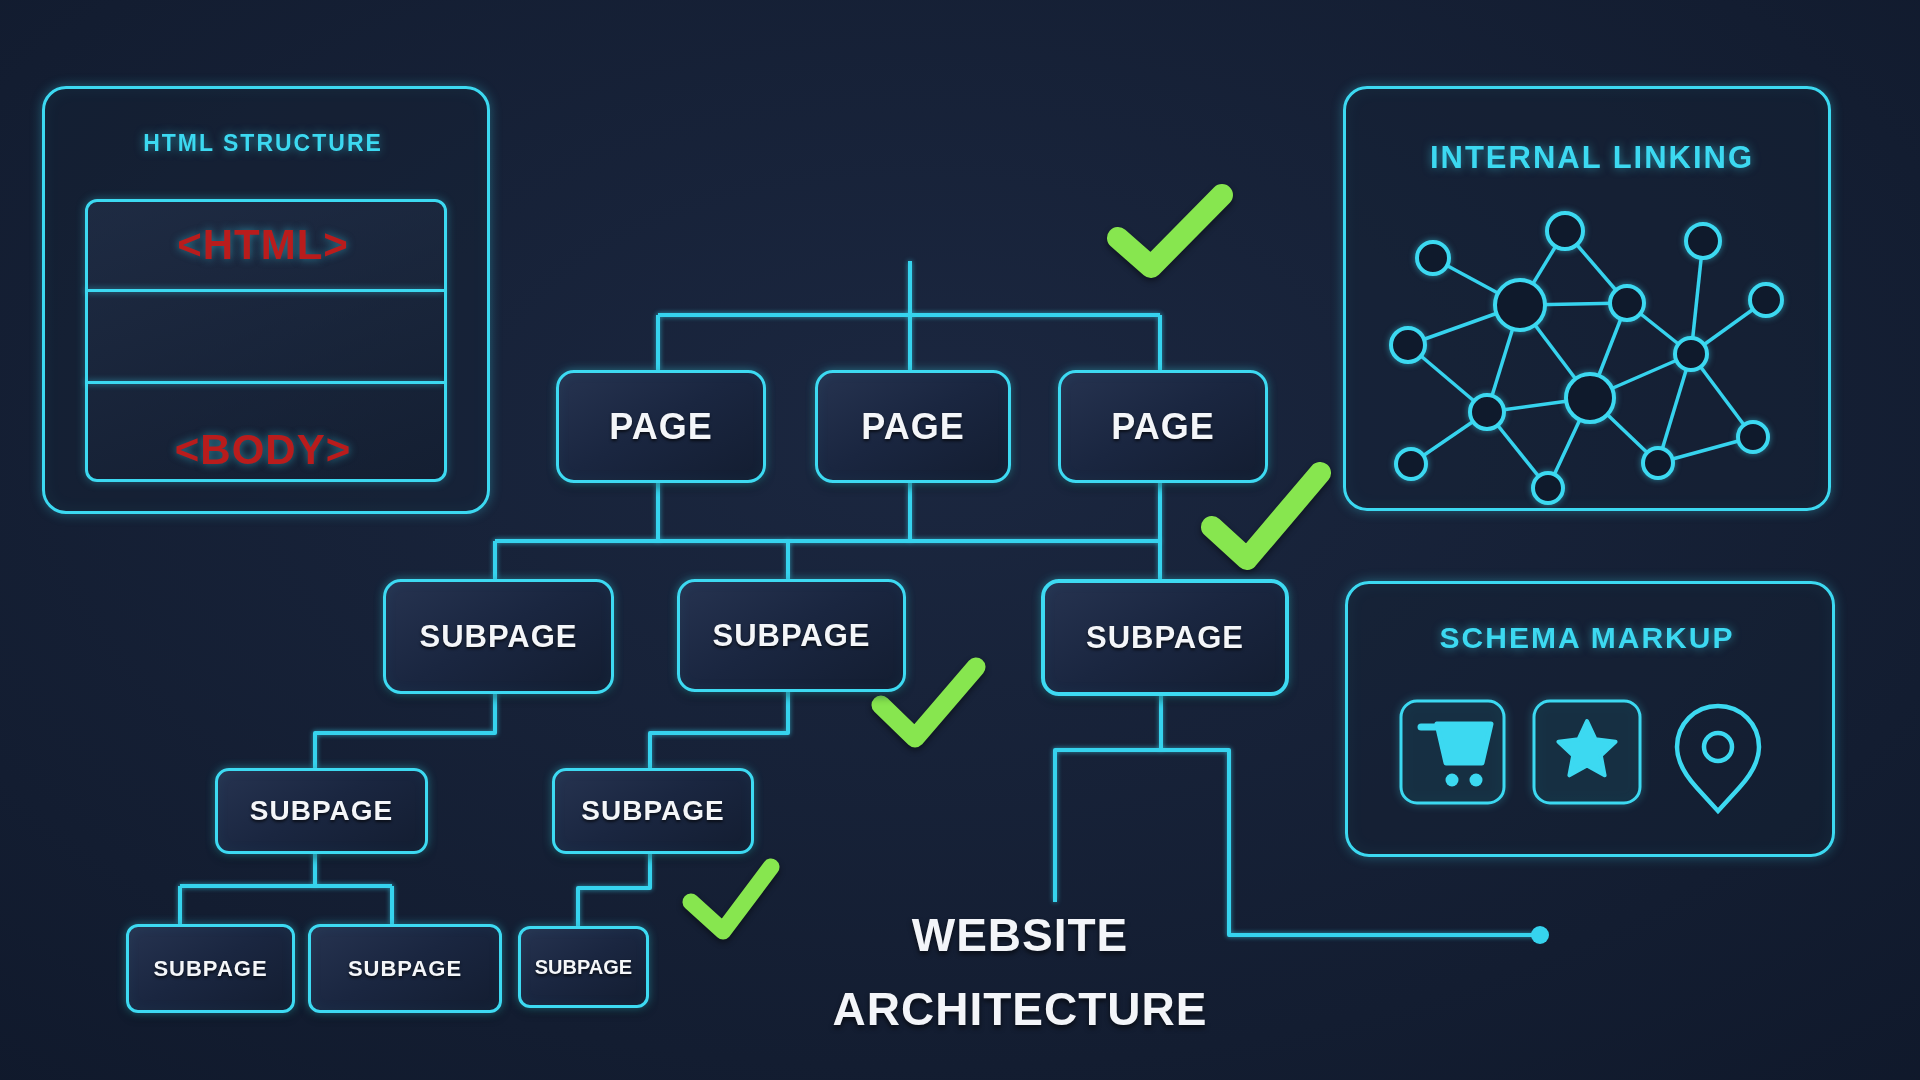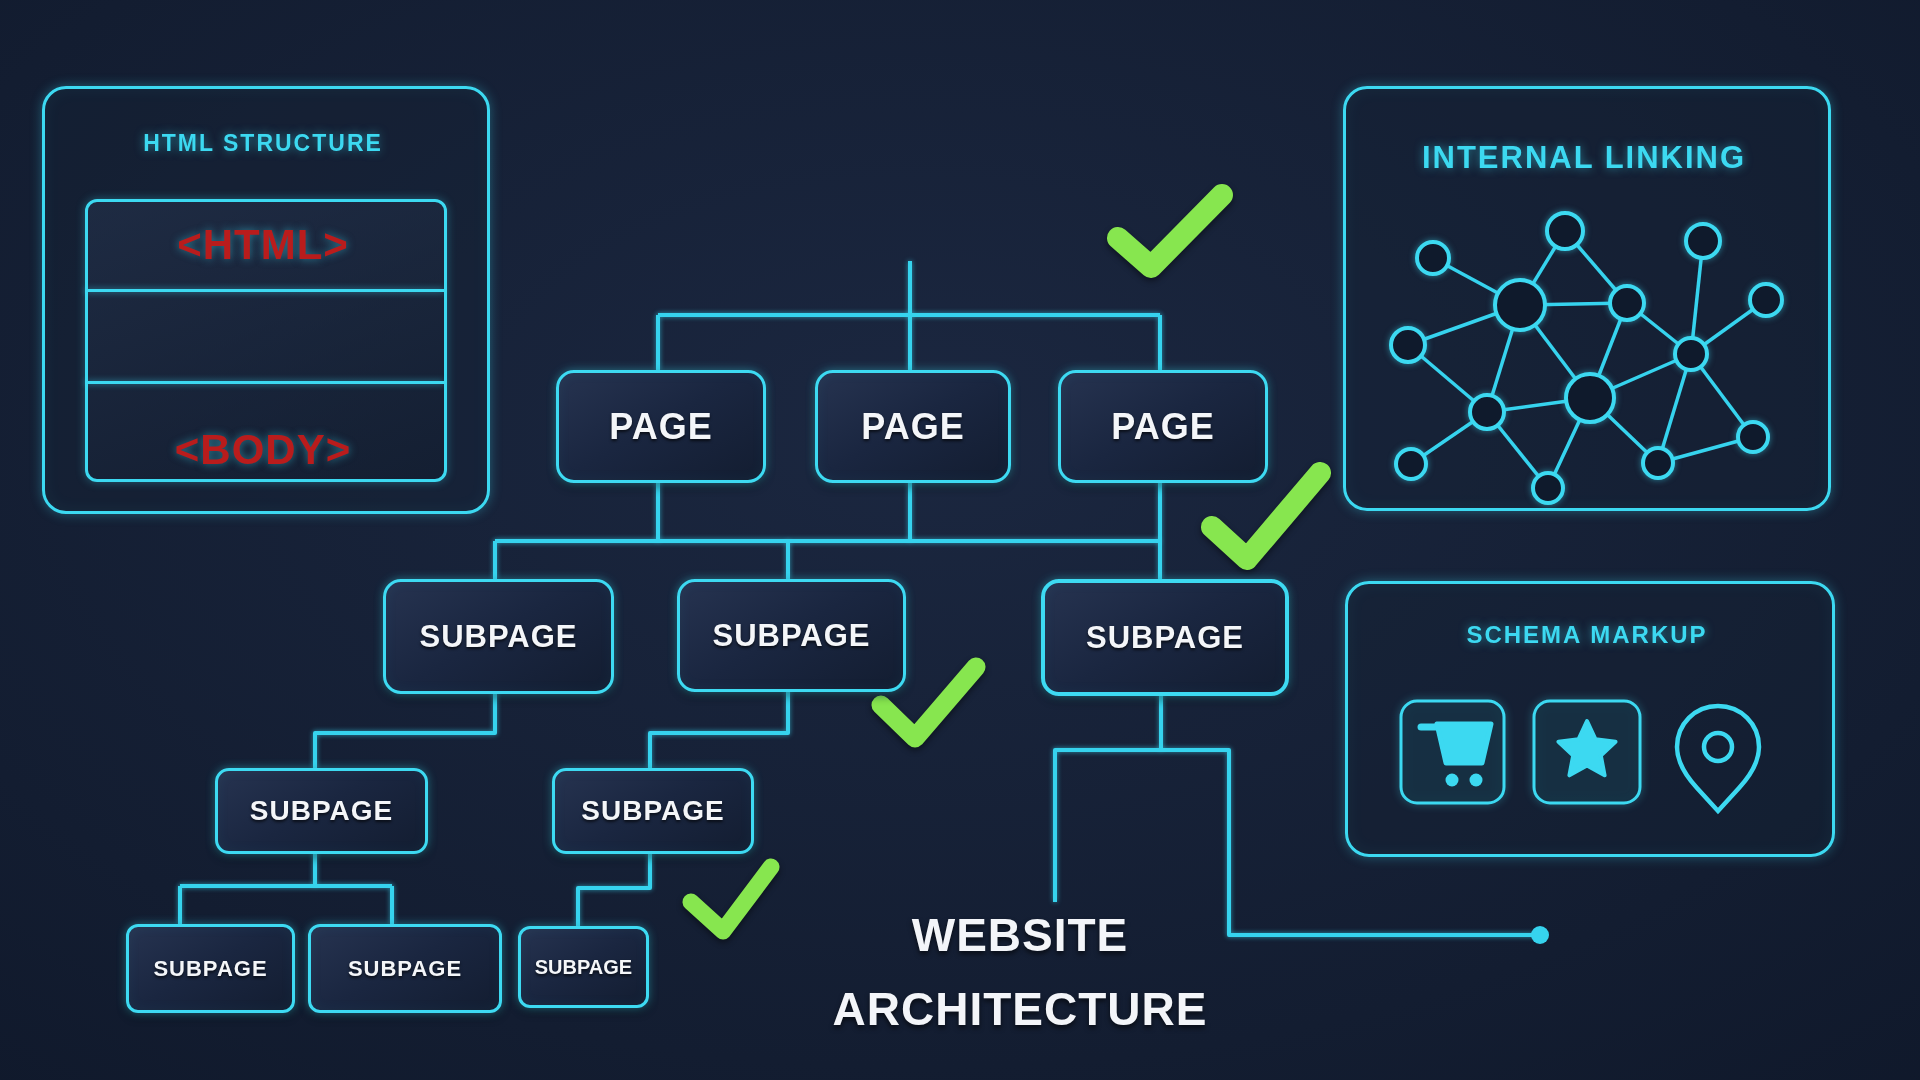"INTERNAL LINKING" div.panel-title { padding-left: none -> 8px }
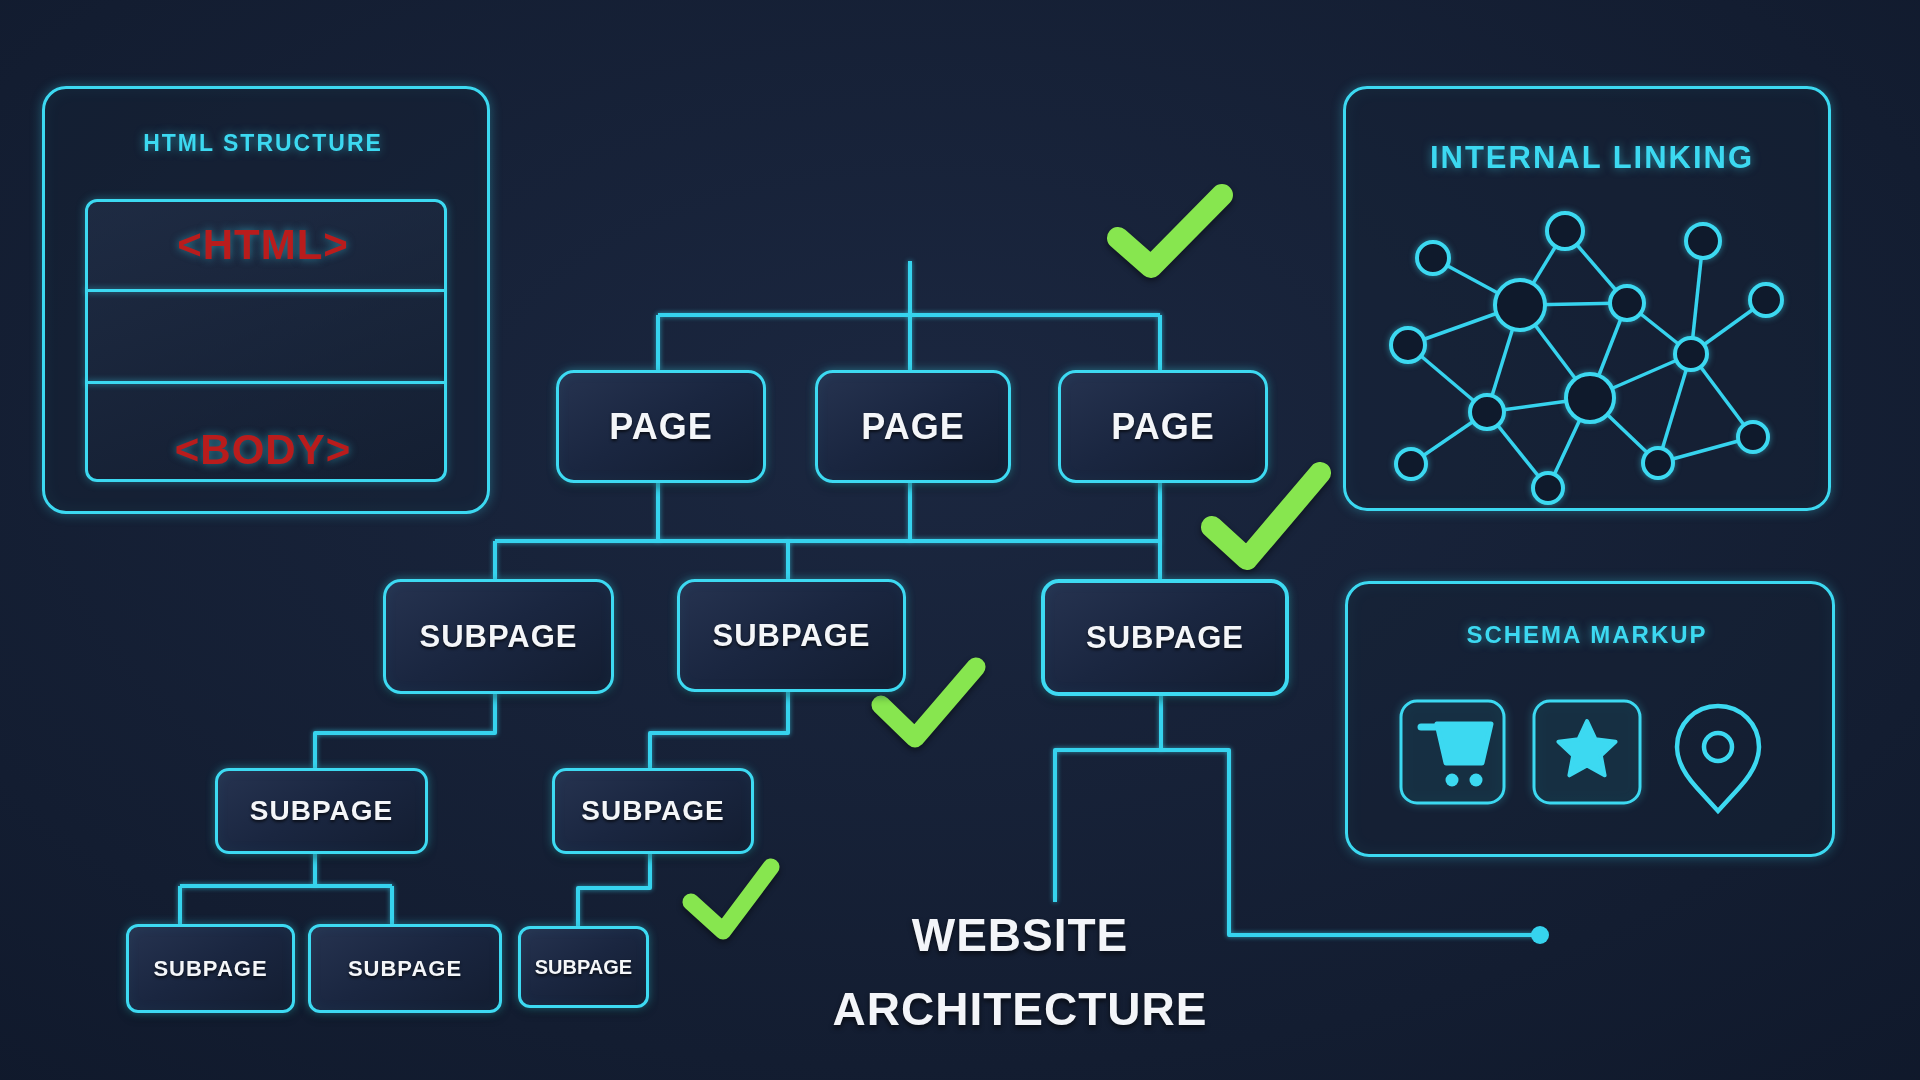"SCHEMA MARKUP" div.panel-title { font-size: 24px -> 30px }
